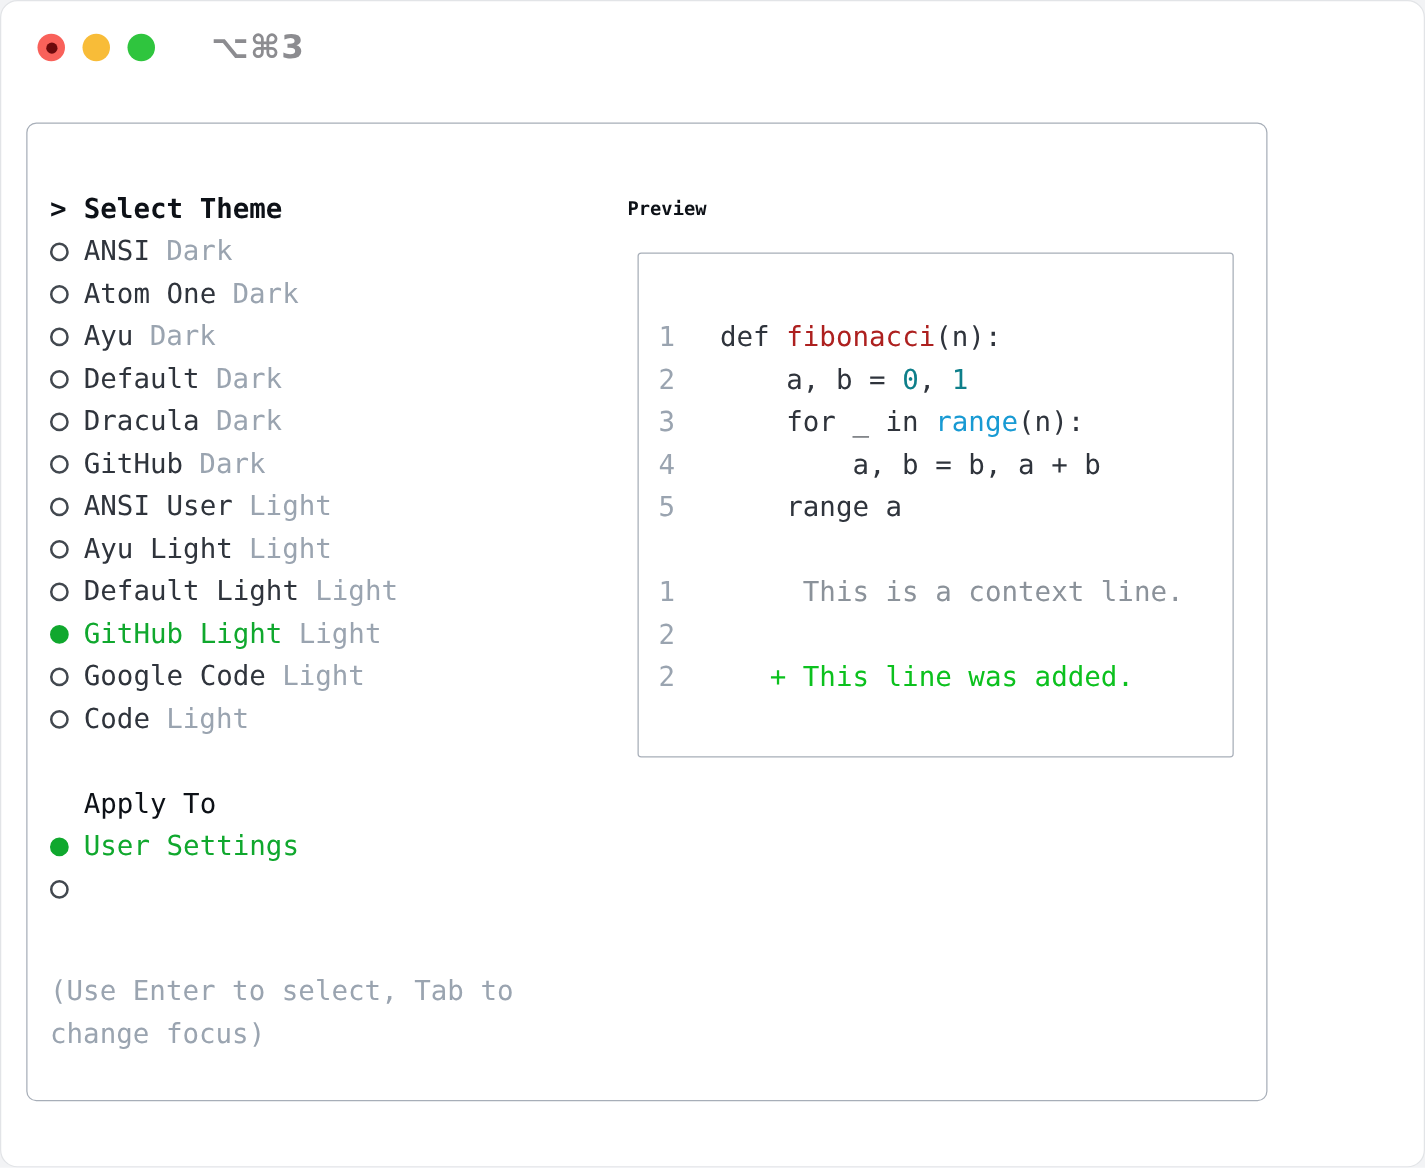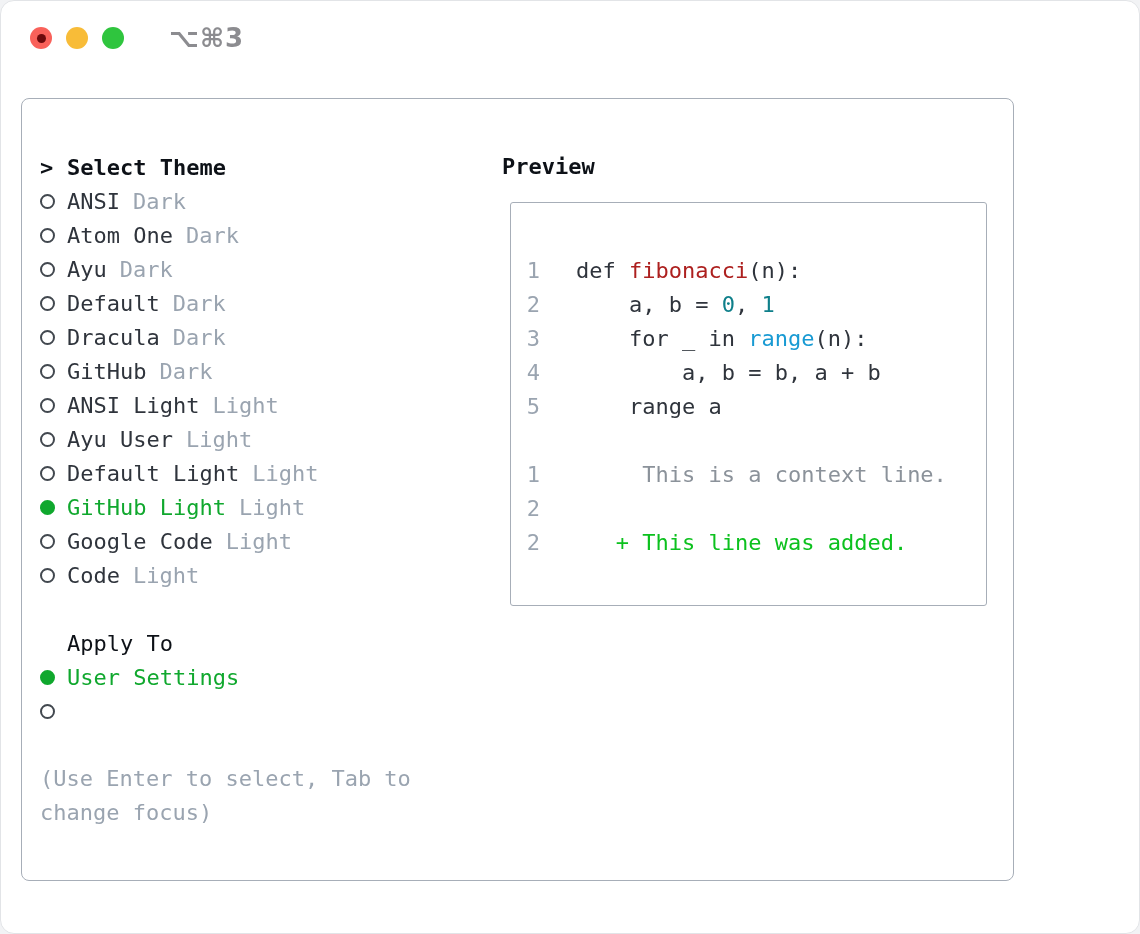"Preview" .preview-label { font-size: 22px -> 15px }
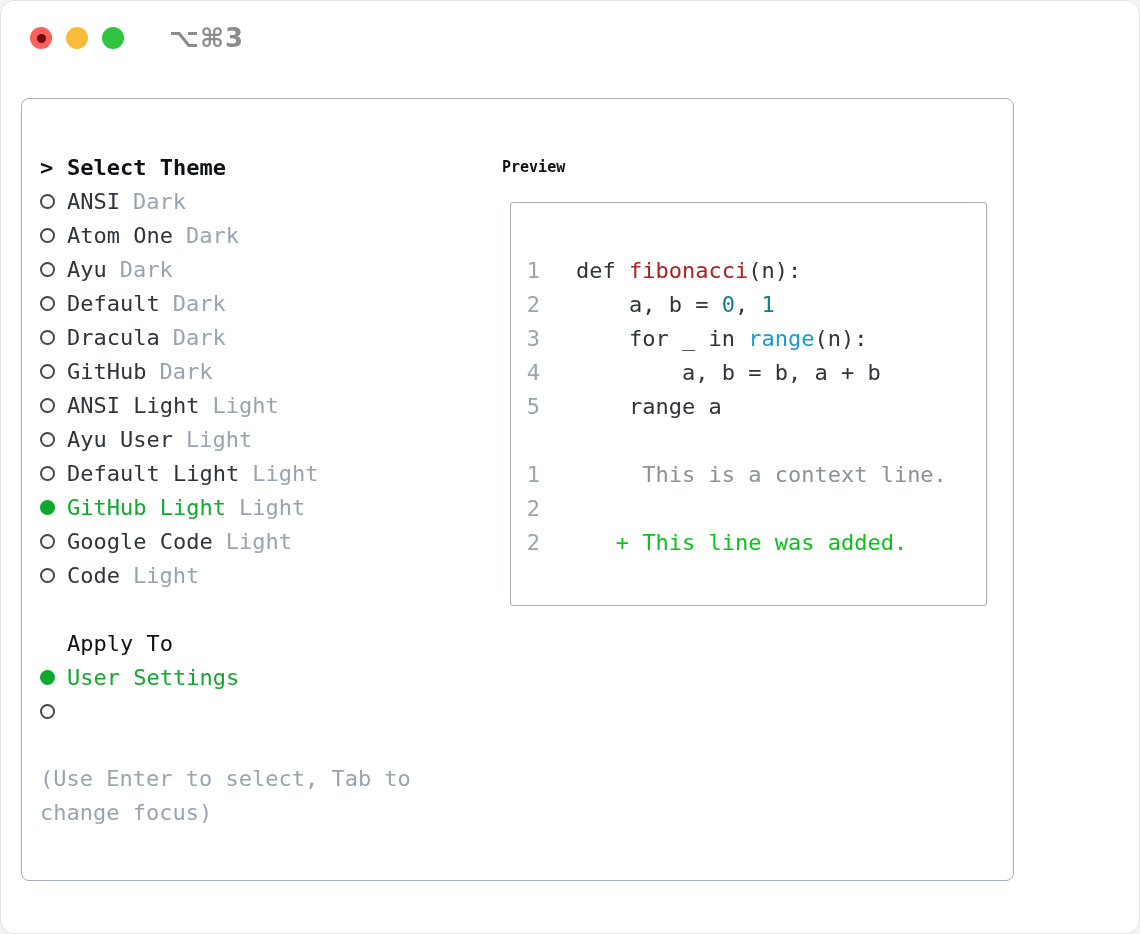"ANSI Light" span.item-name { text: Light -> User }
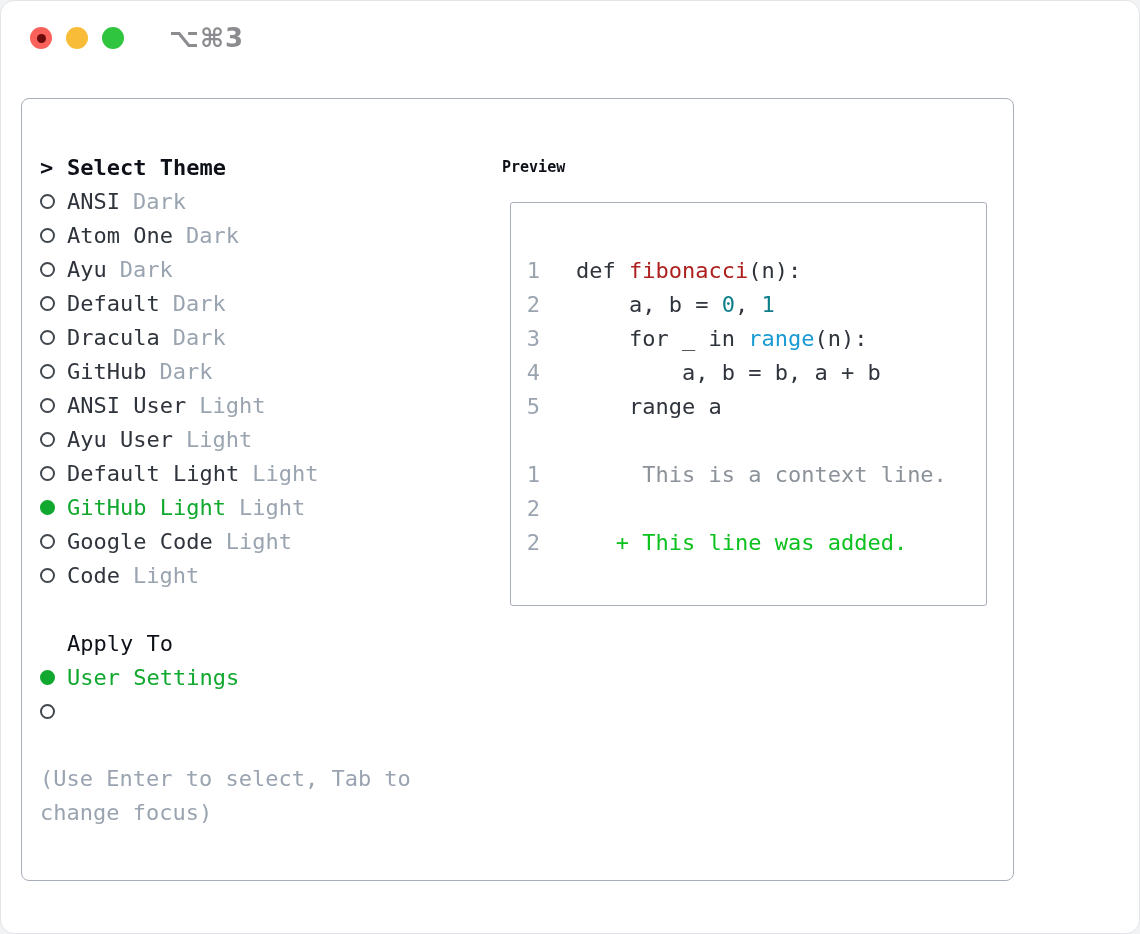"Ayu User" span.item-name { text: User -> Light }
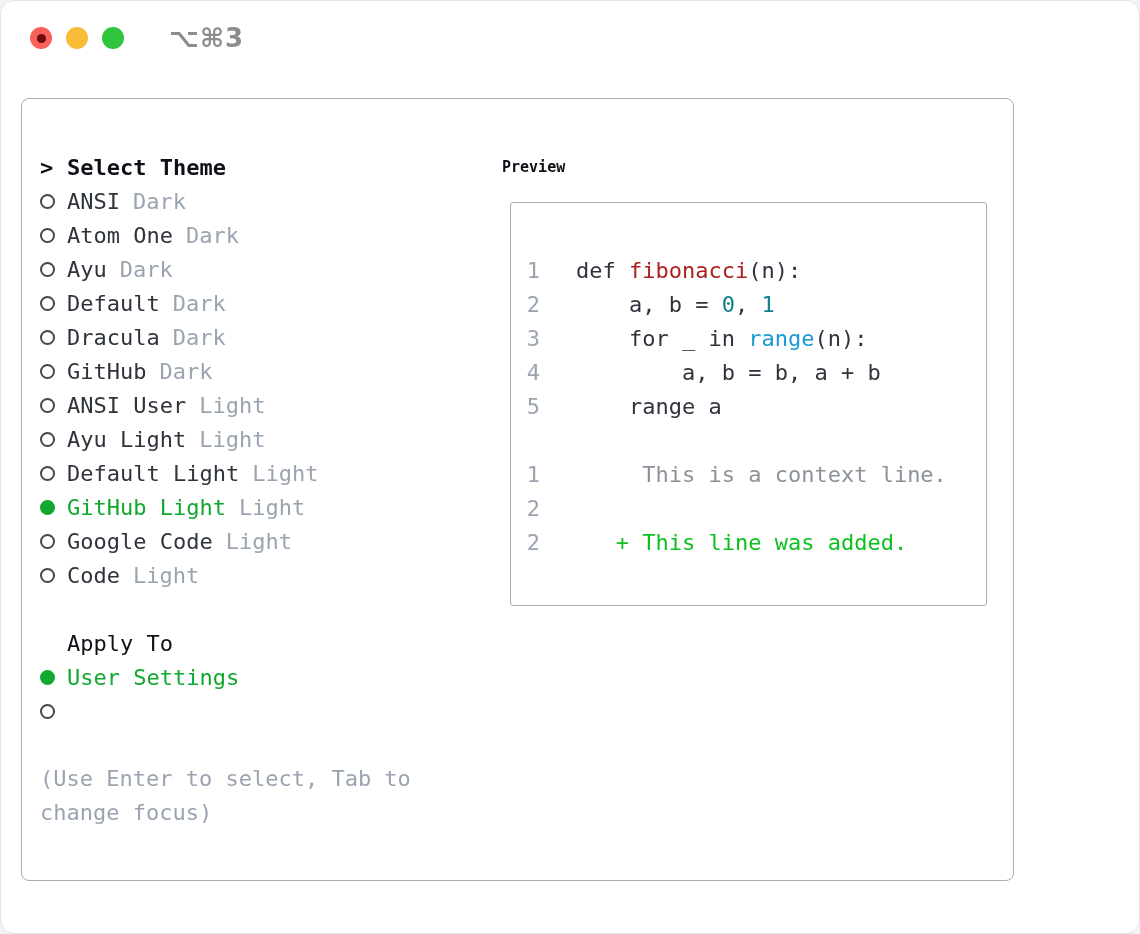"(Use Enter to select, Tab" .hint { margin-top: none -> 15px }
